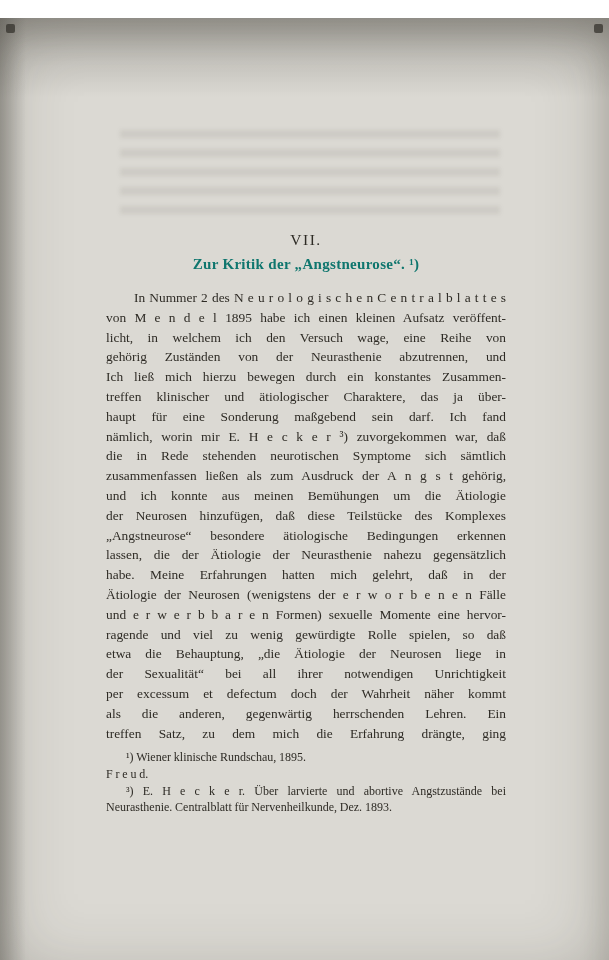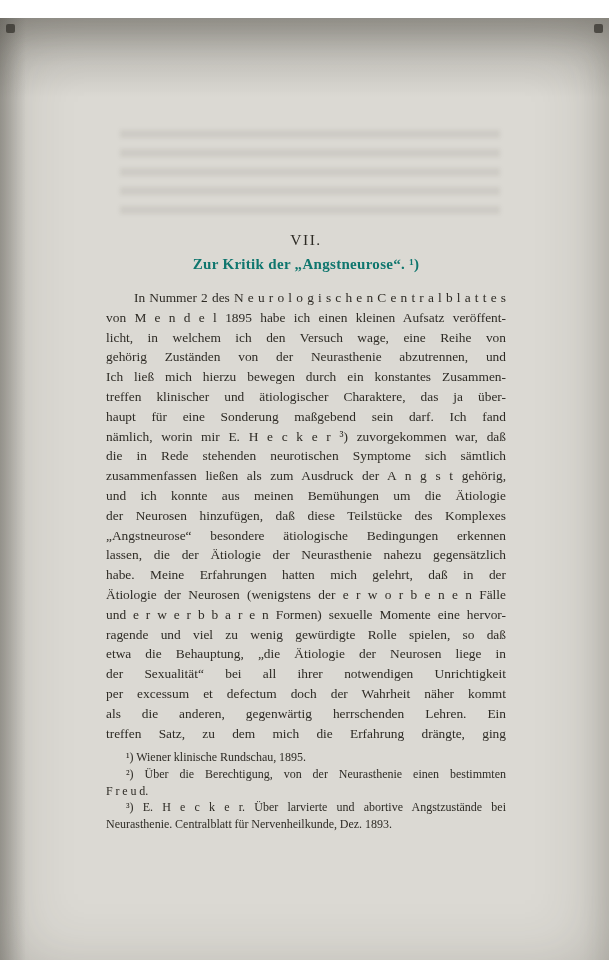"²) Über die Berechtigung, von" div.line { html: <div>²) Über die Berechtigung, von der Neurasthenie einen bestimmten</div> -> none }
